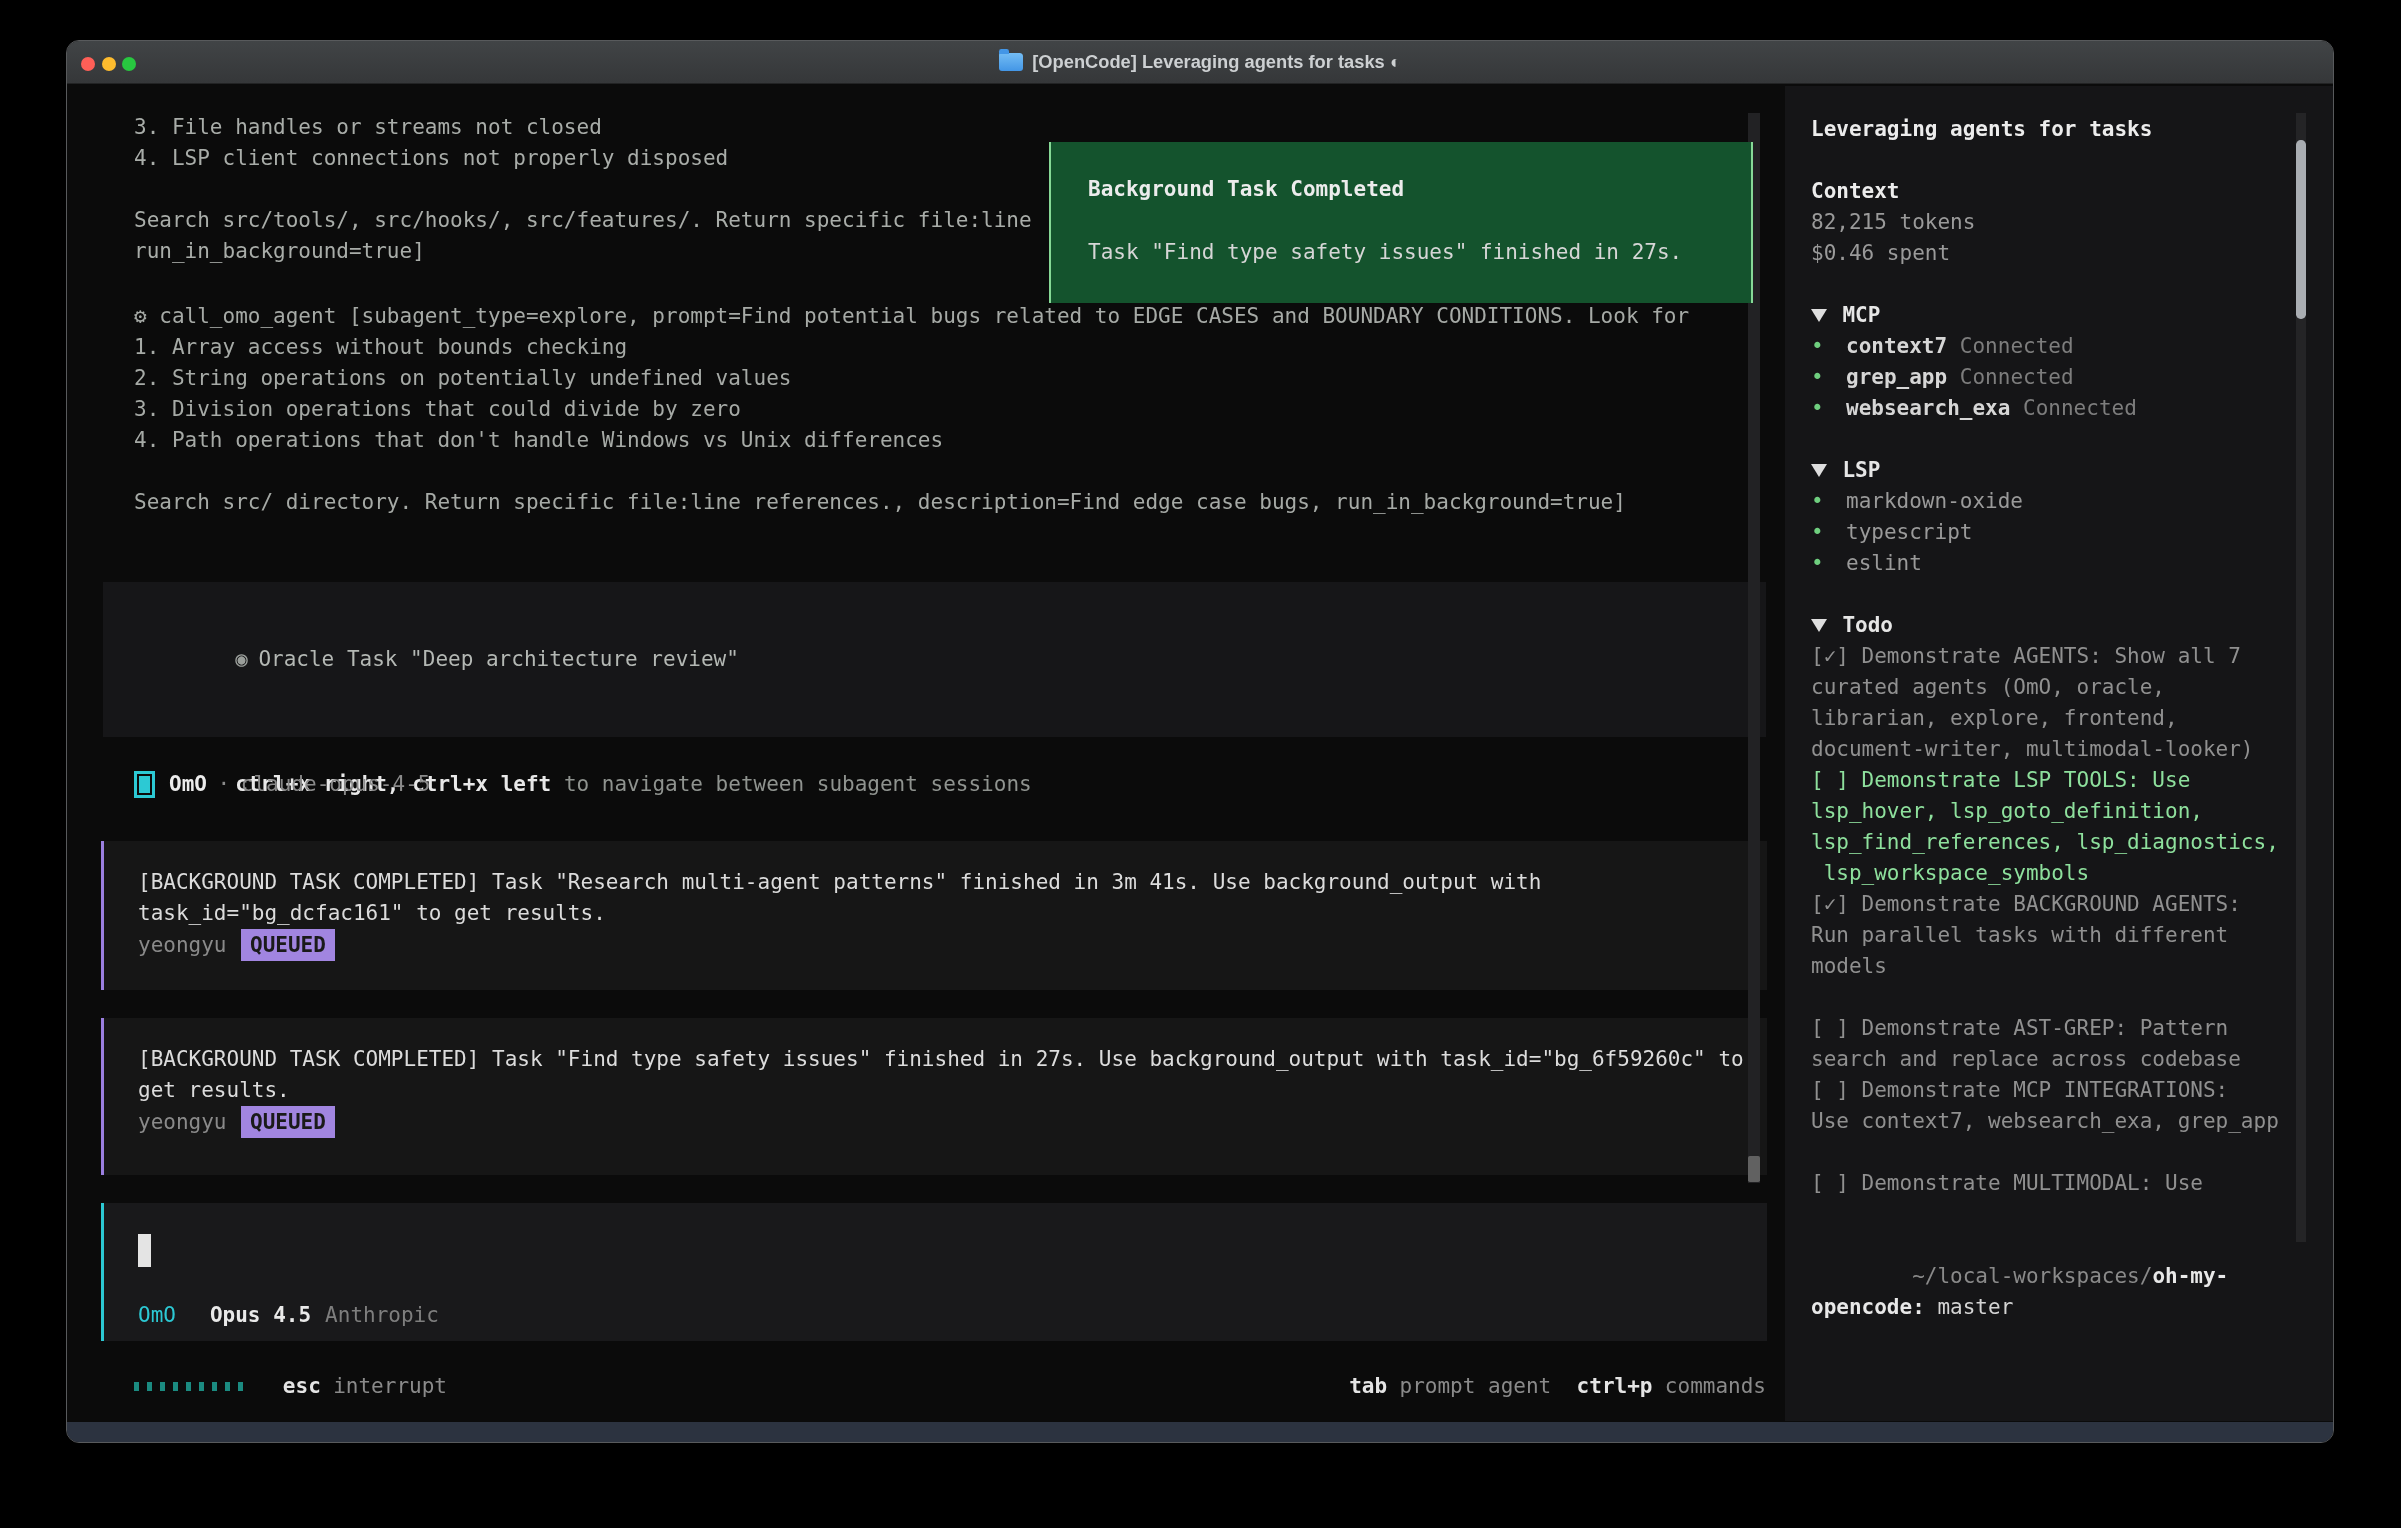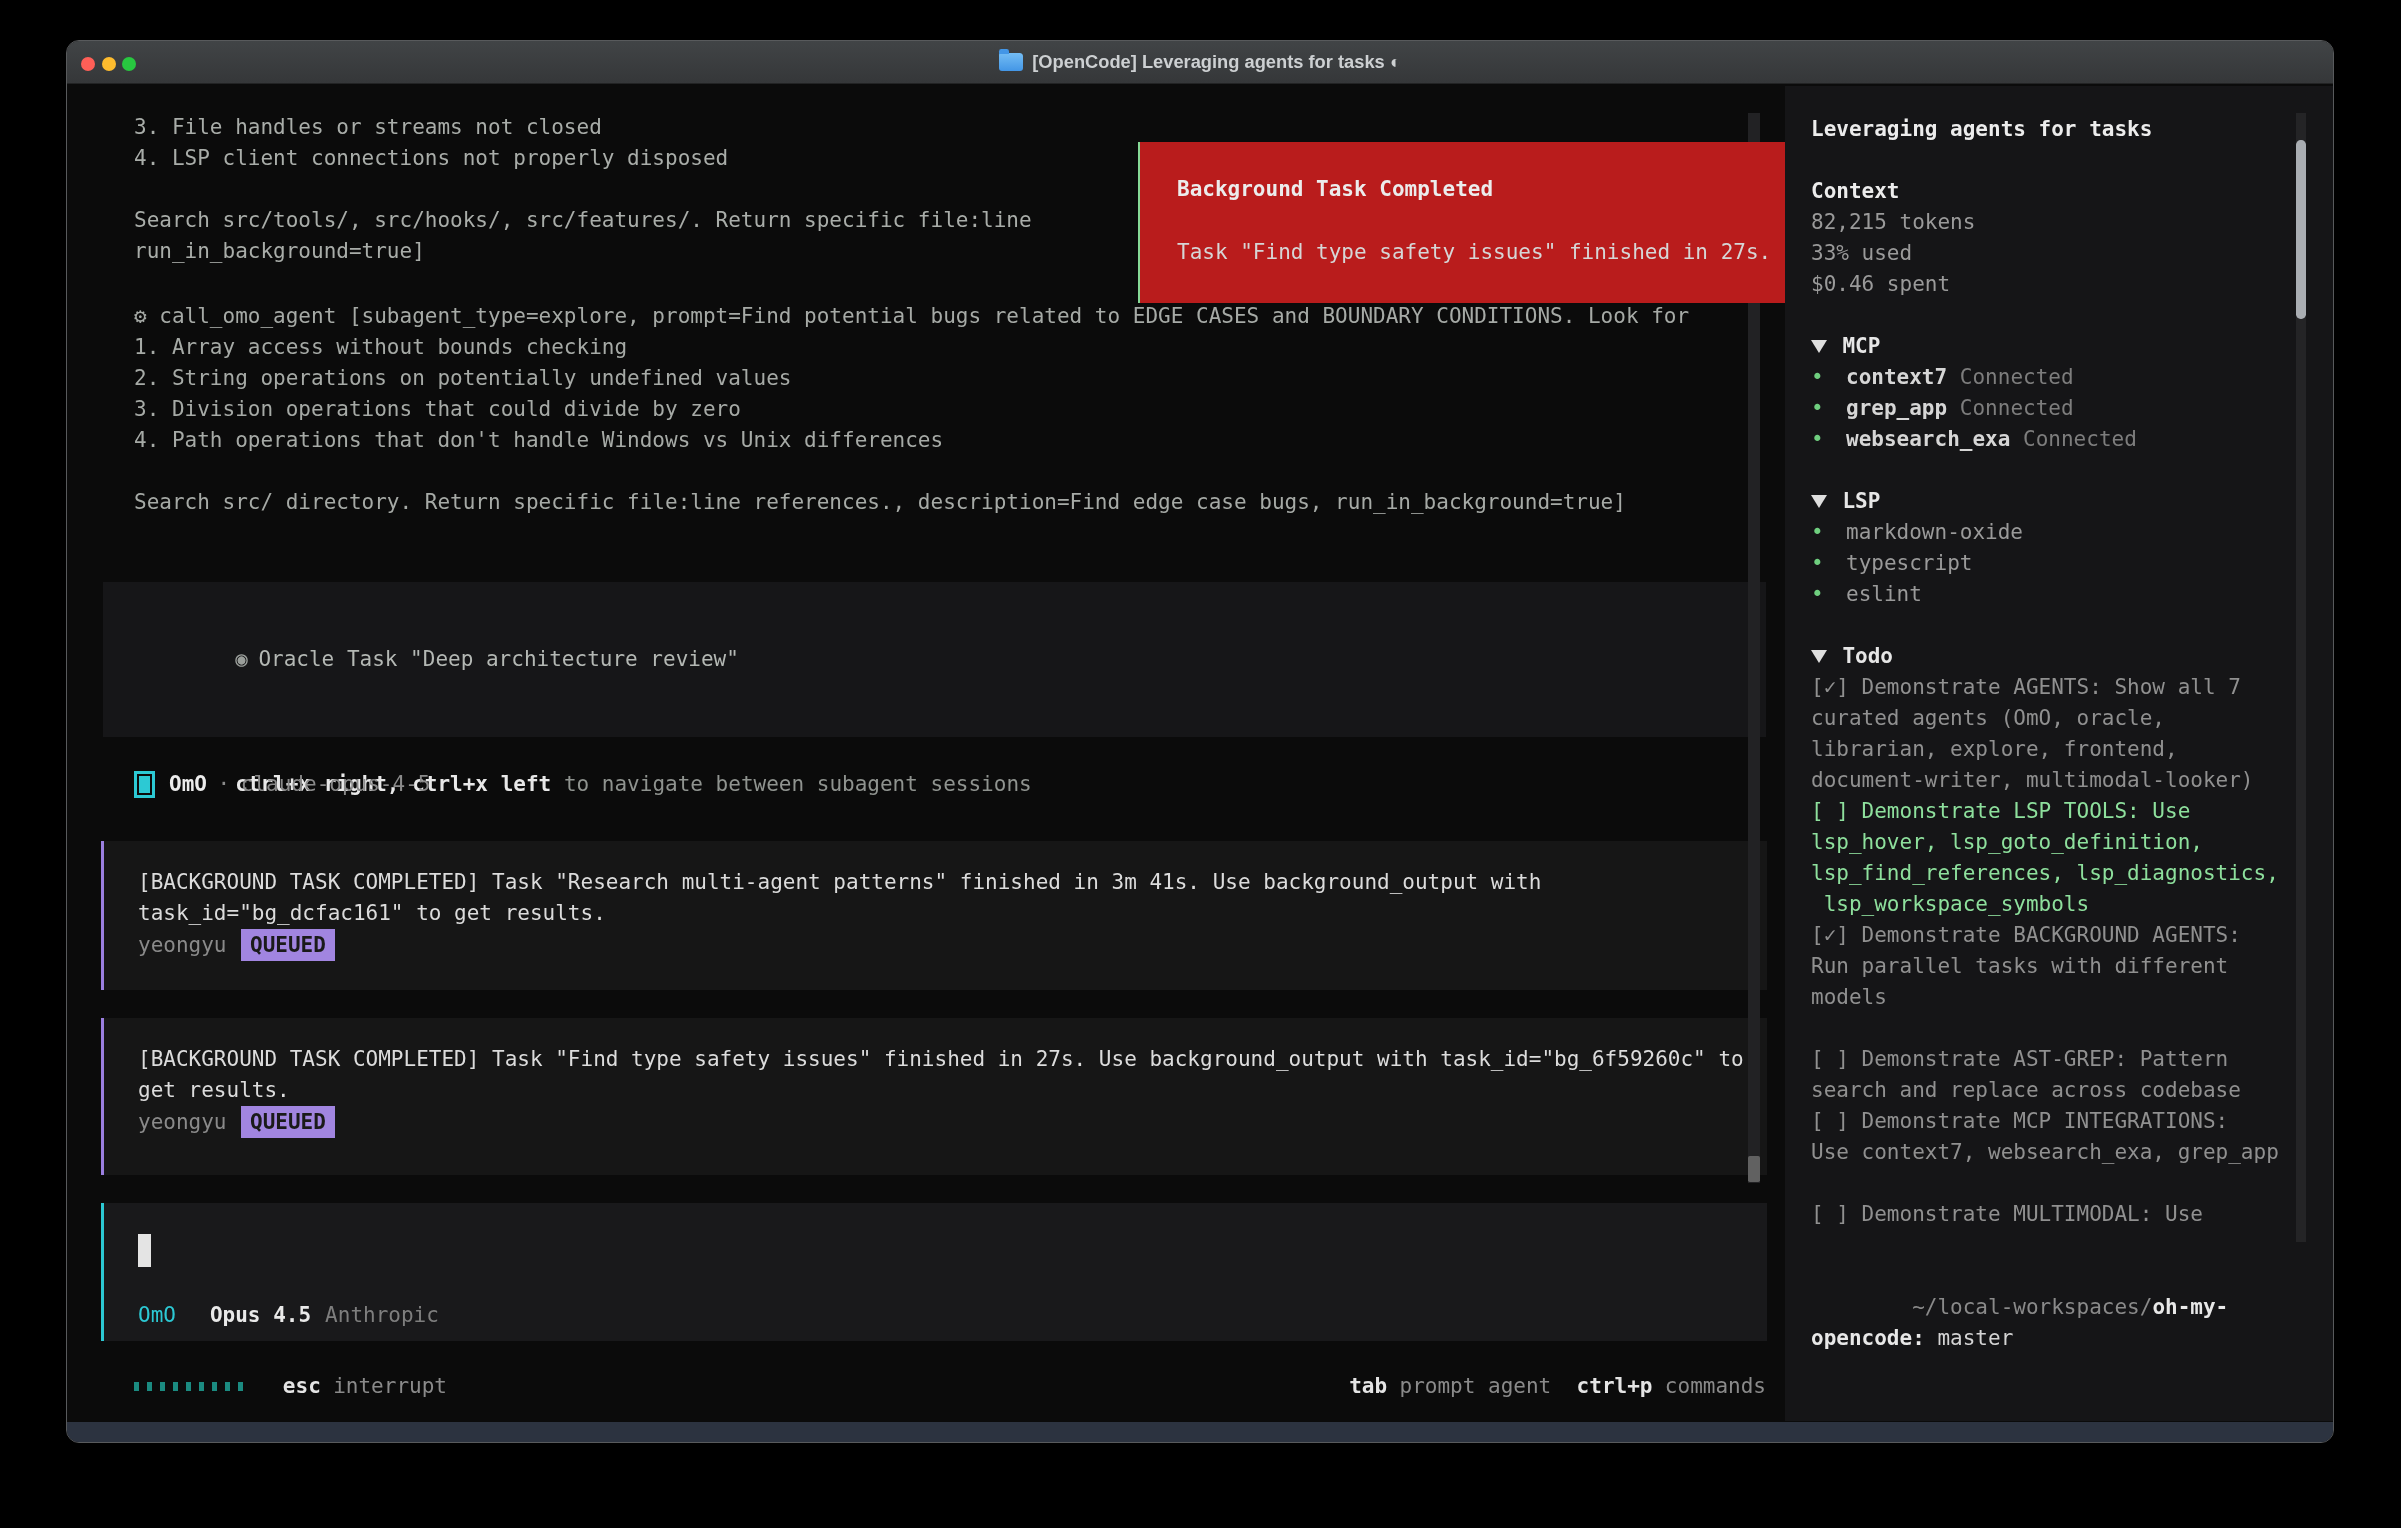"Background Task Completed" .toast { background: #b91c1c -> #14532d; left: 1071px -> 982px }
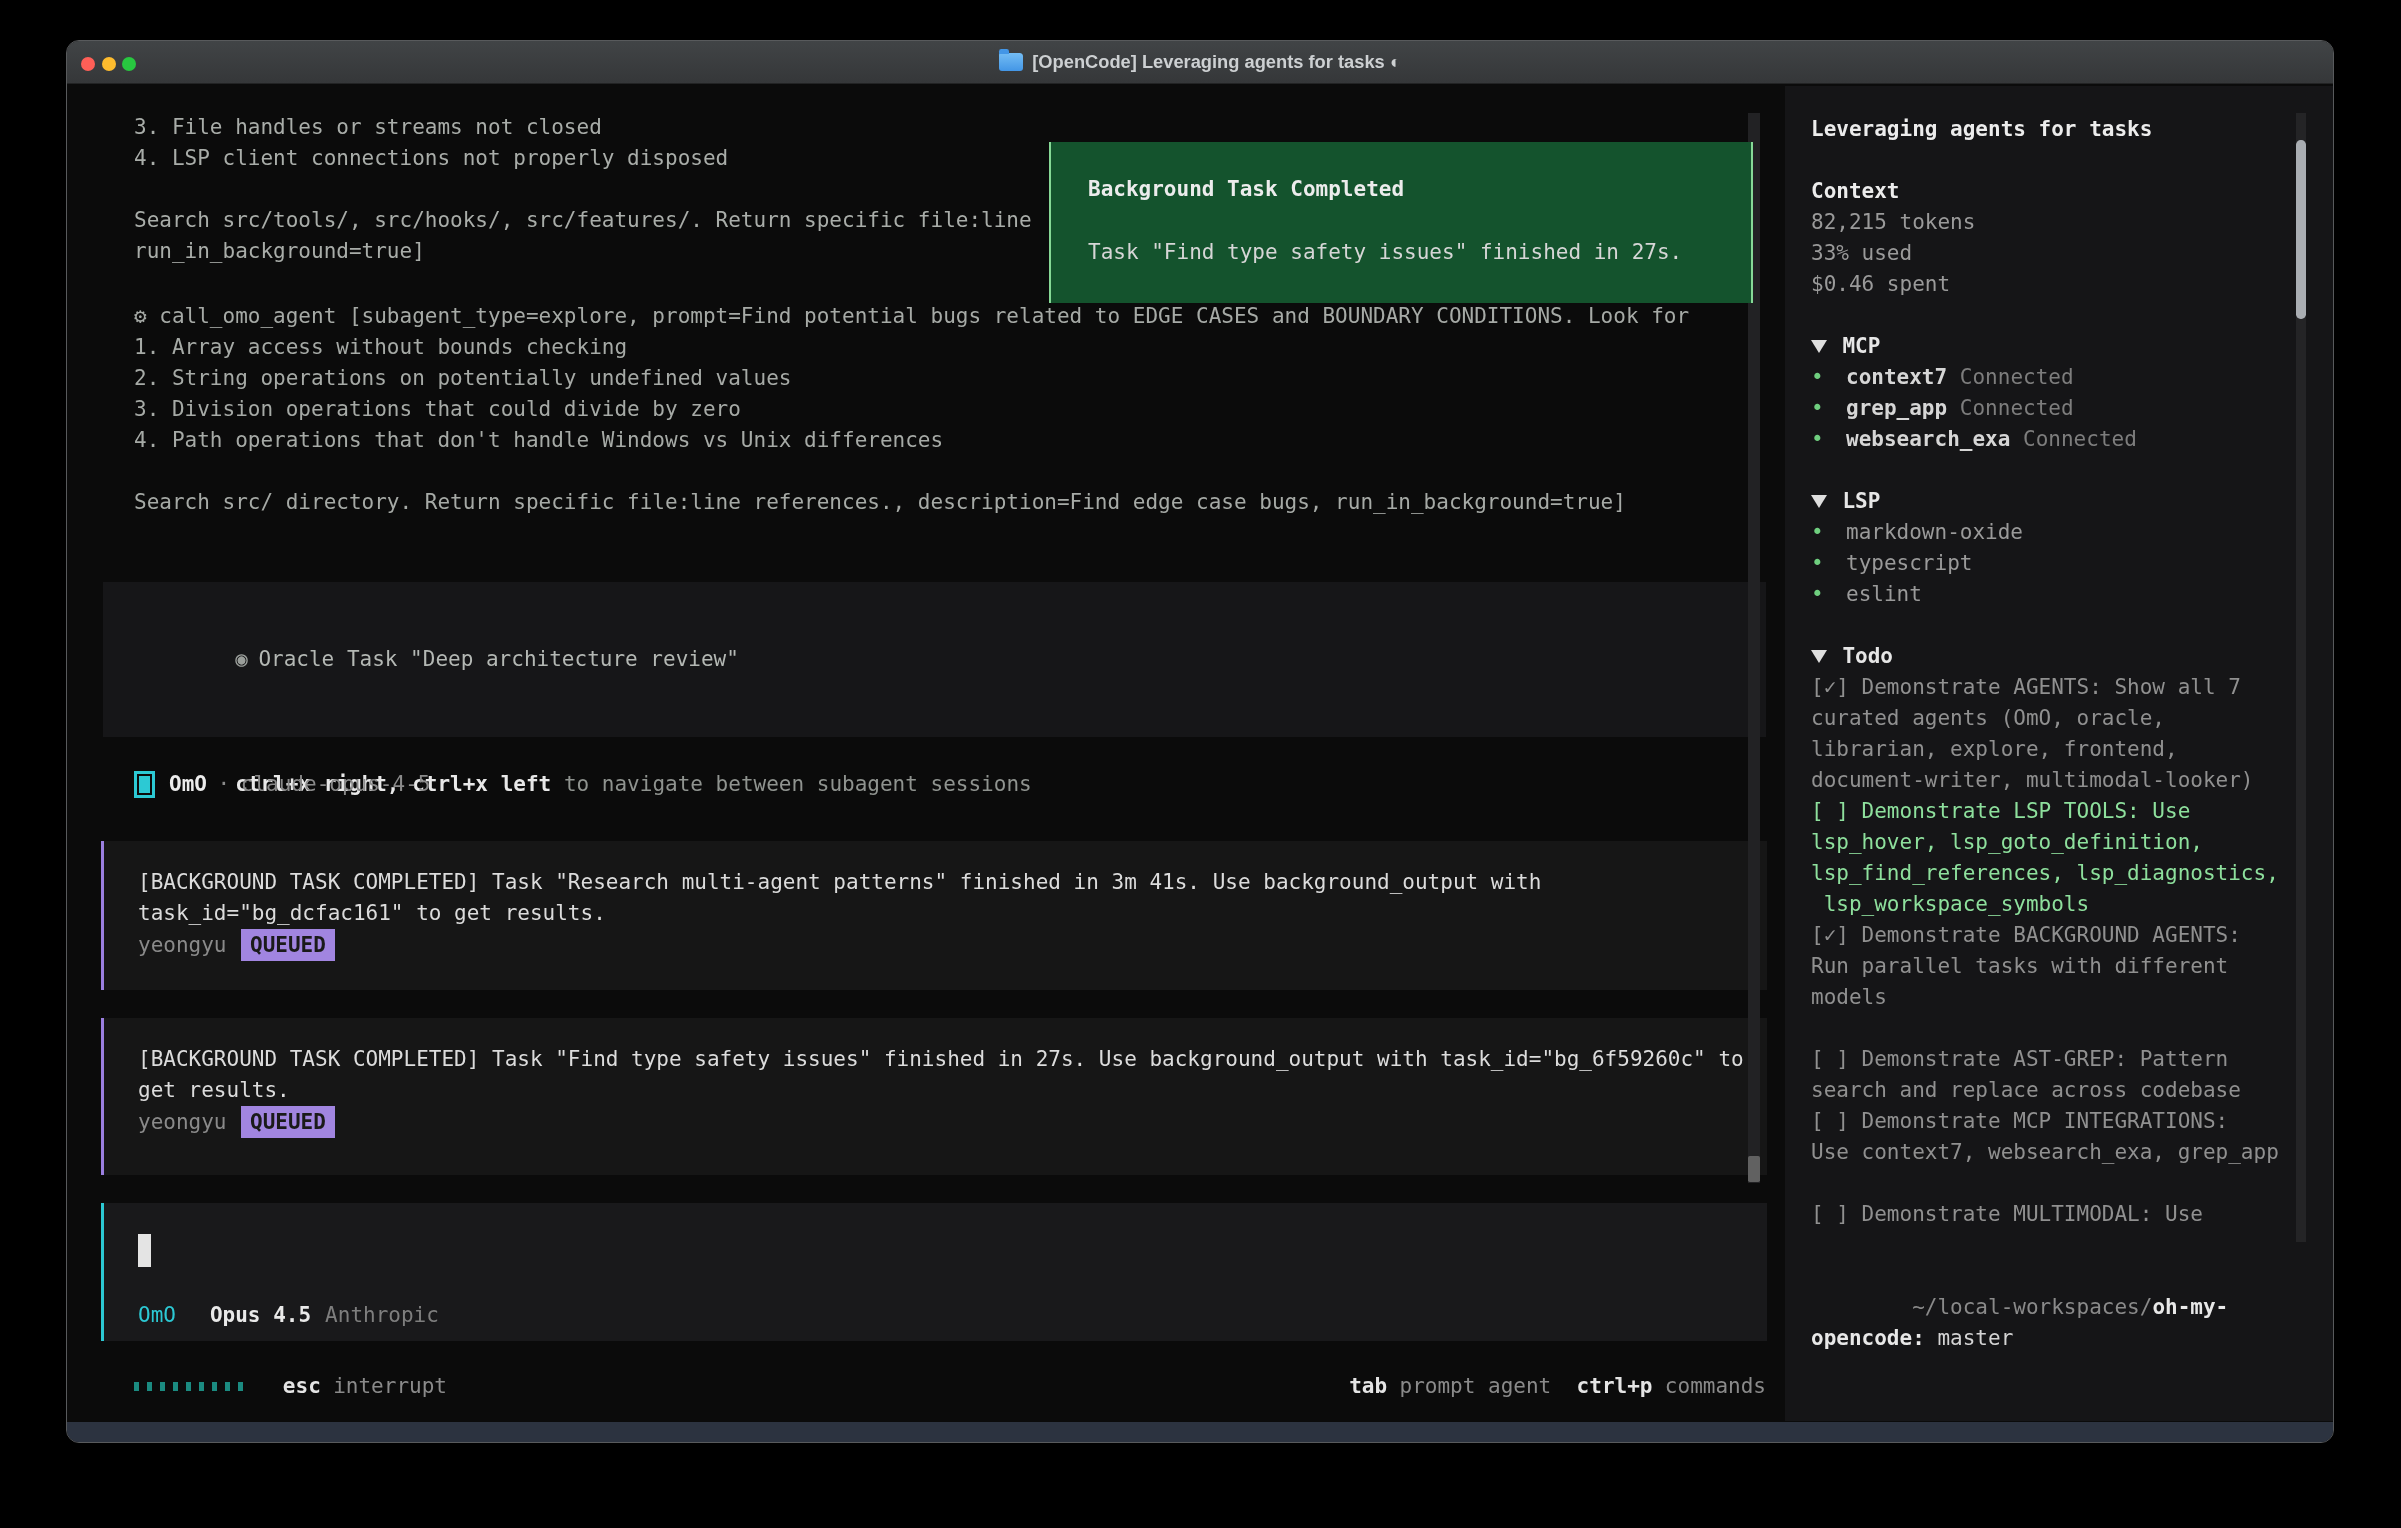"33% used" div.sec-line { html: <div>33% used</div> -> none }
